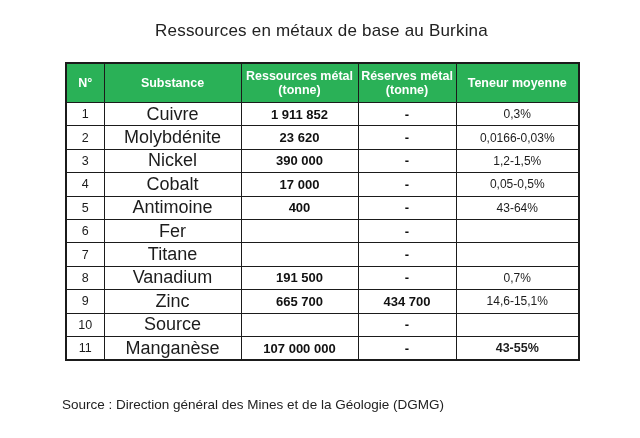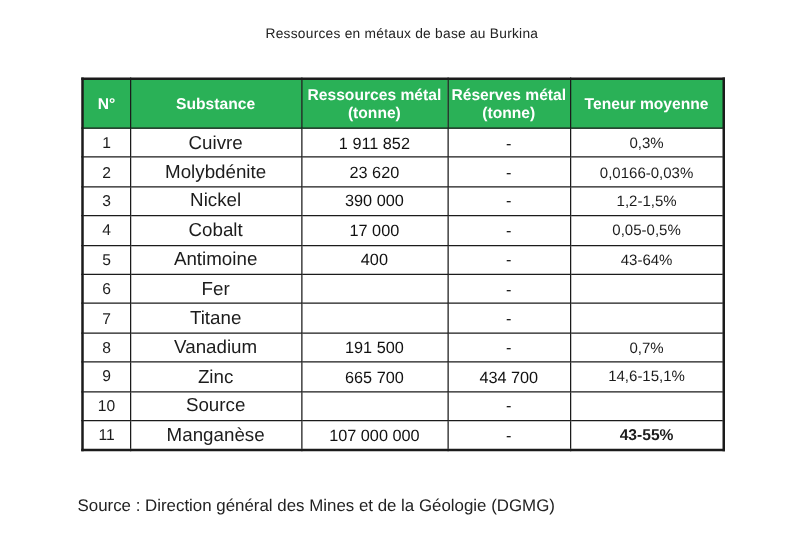"Ressources en métaux de base" .doc-title { font-size: 11px -> 17px }
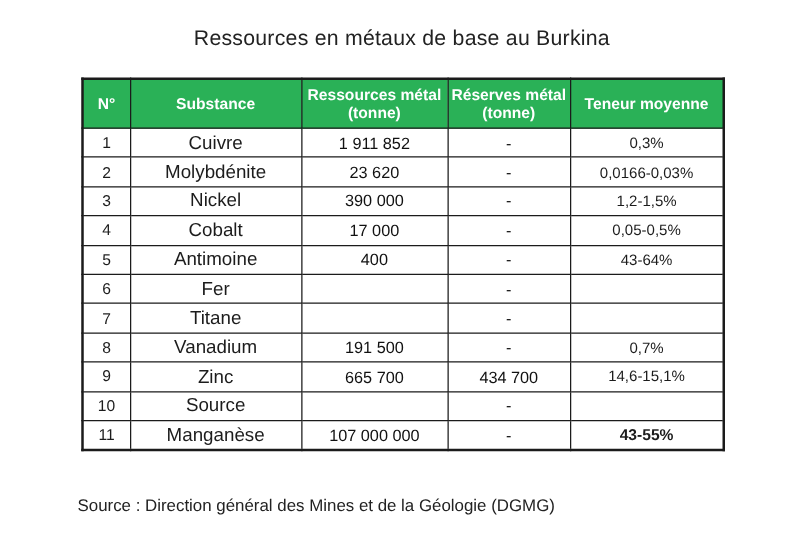"Cuivre" td.cell { font-size: 15px -> 18px }
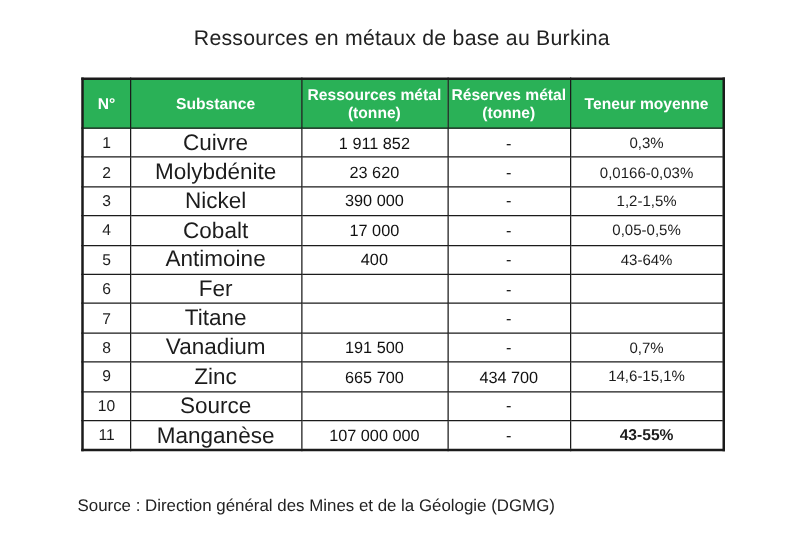"1 911 852" td.cell-bold { font-weight: normal -> bold }
